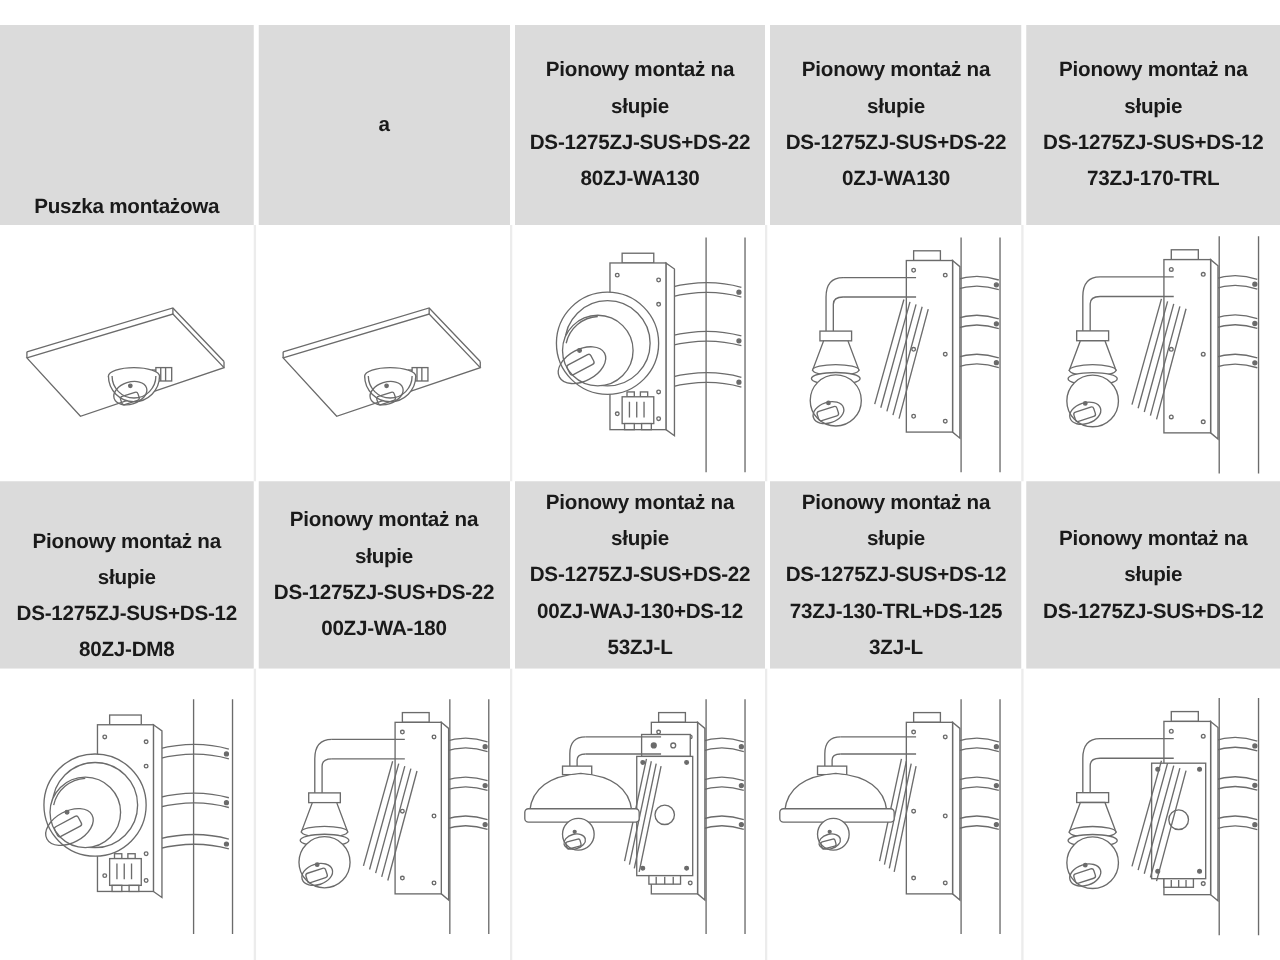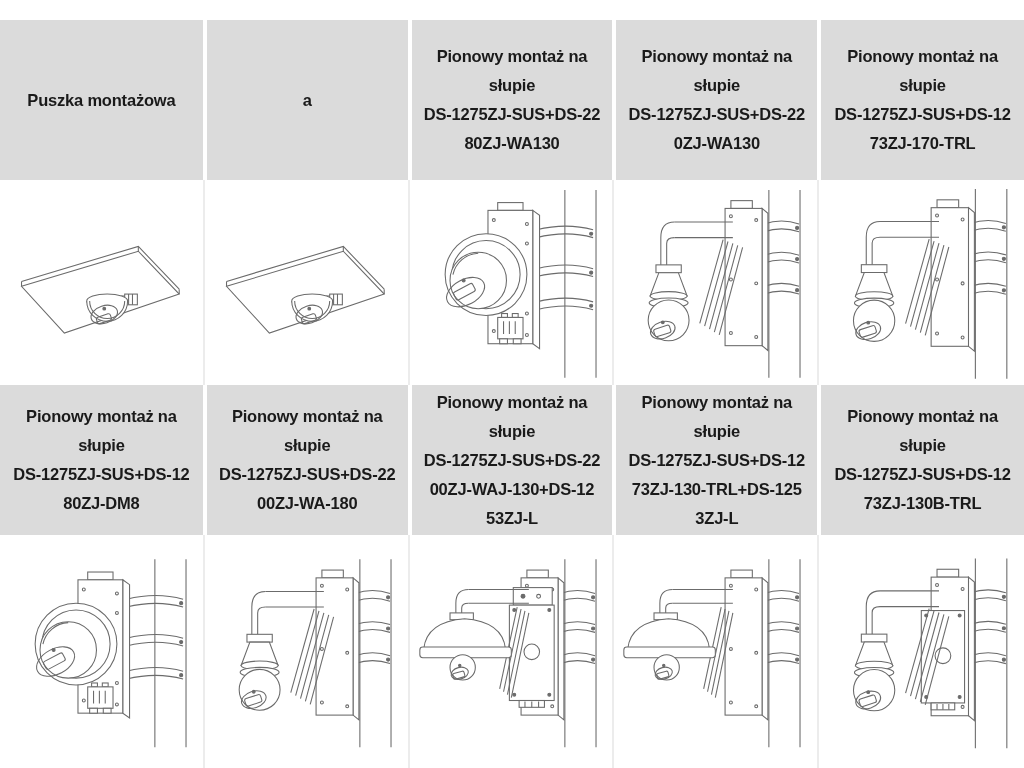"Puszka montażowa" .tcell.first { justify-content: none -> flex-end }
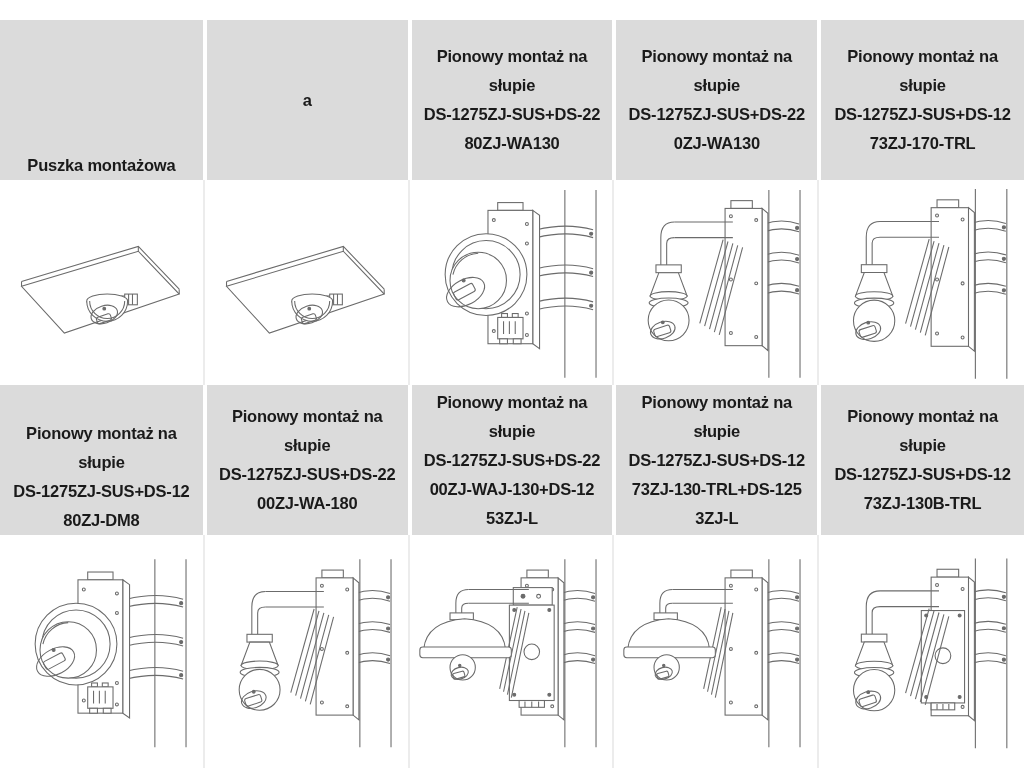"73ZJ-130B-TRL" div.line { html: <div>73ZJ-130B-TRL</div> -> none }
